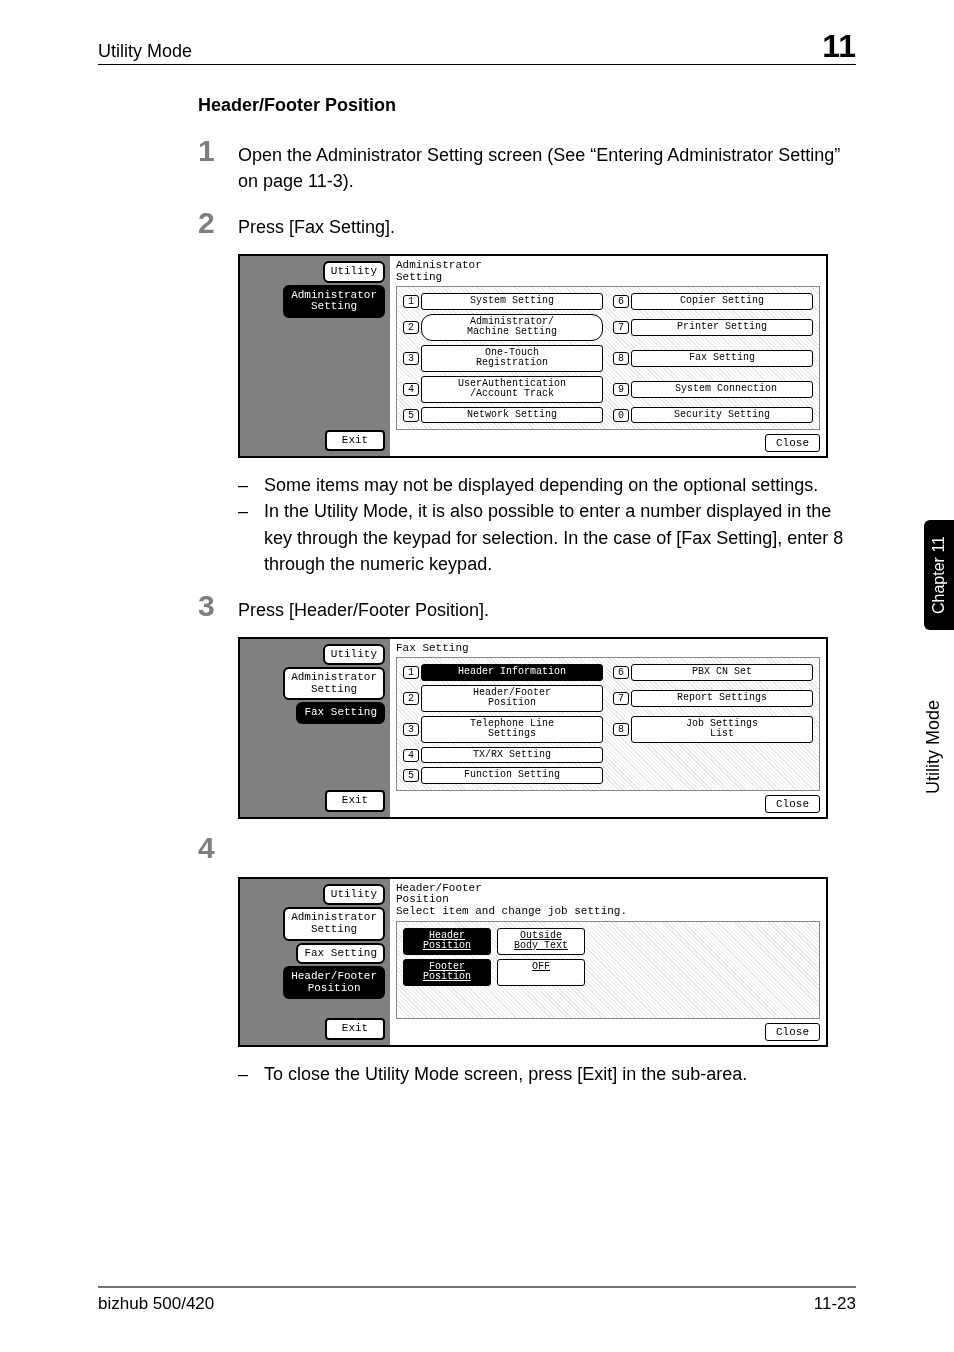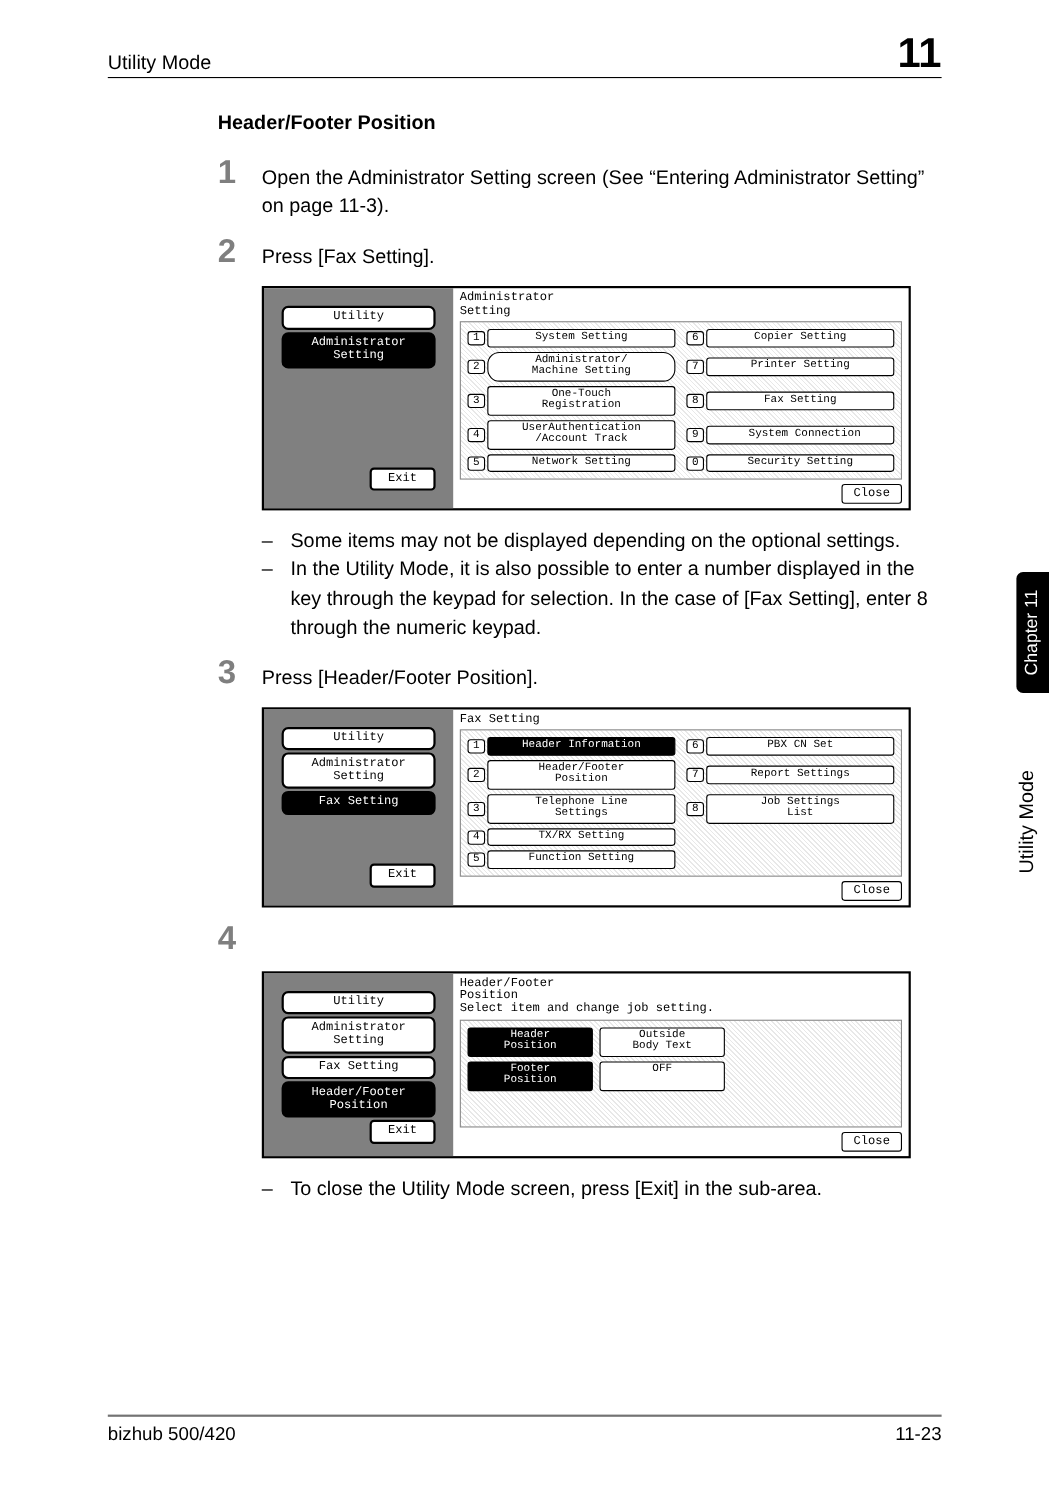"11" .header-right { font-size: 38px -> 32px }
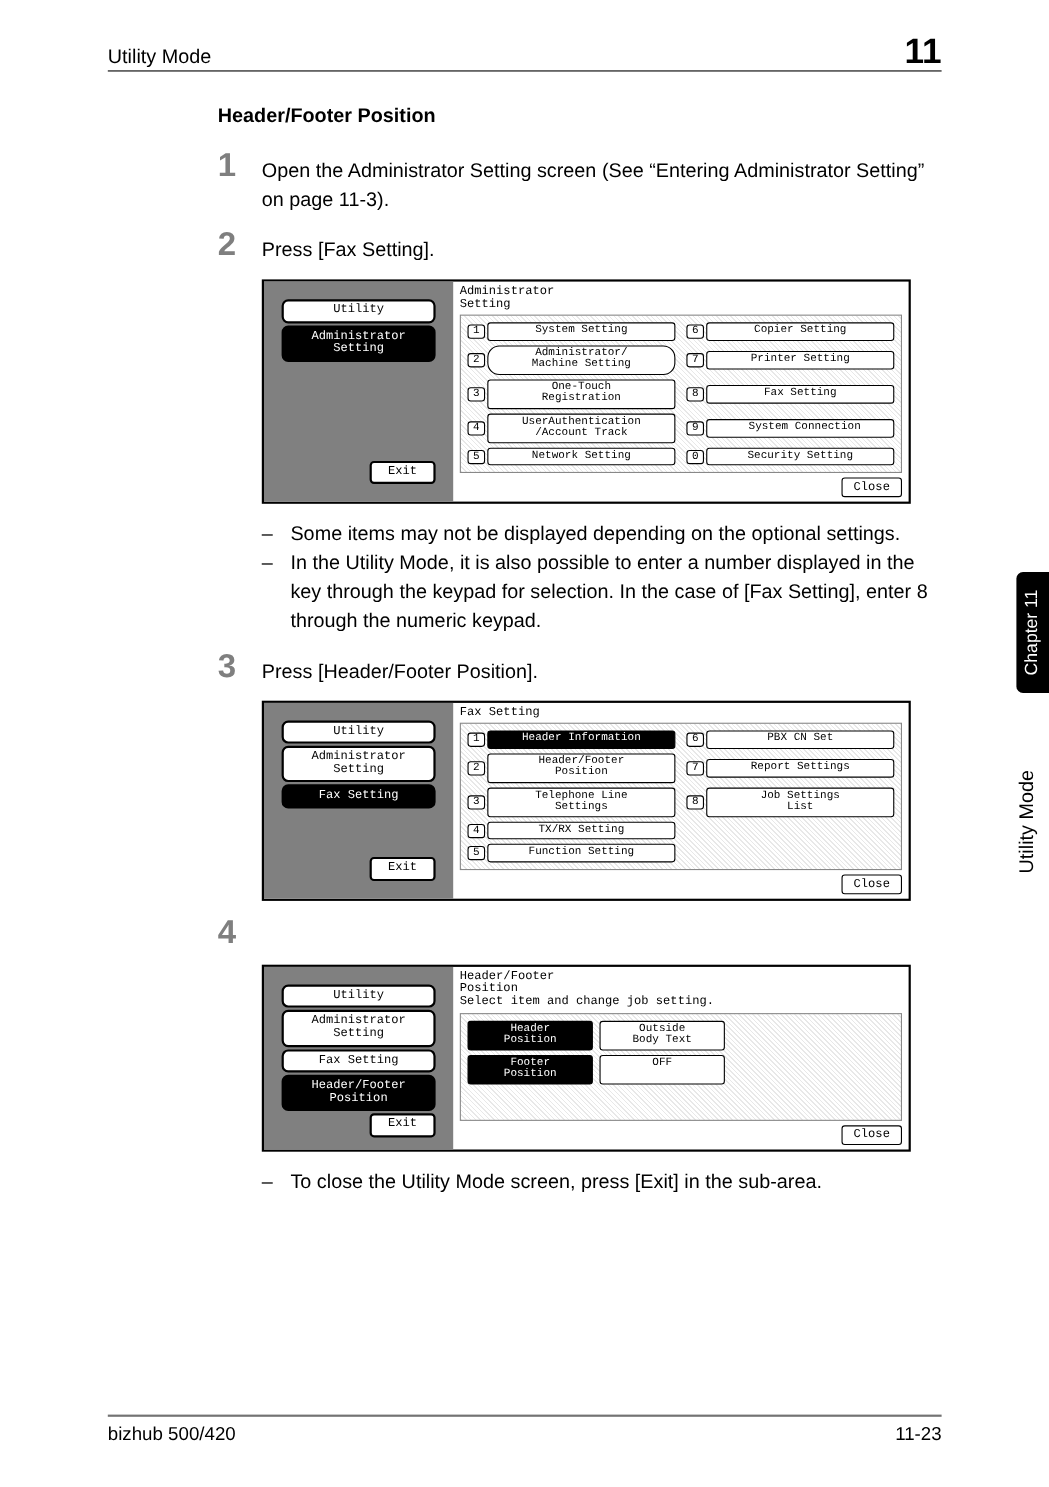"Utility" .ss-left { align-items: none -> flex-end; padding: 16px -> 5px; width: 172px -> 150px }
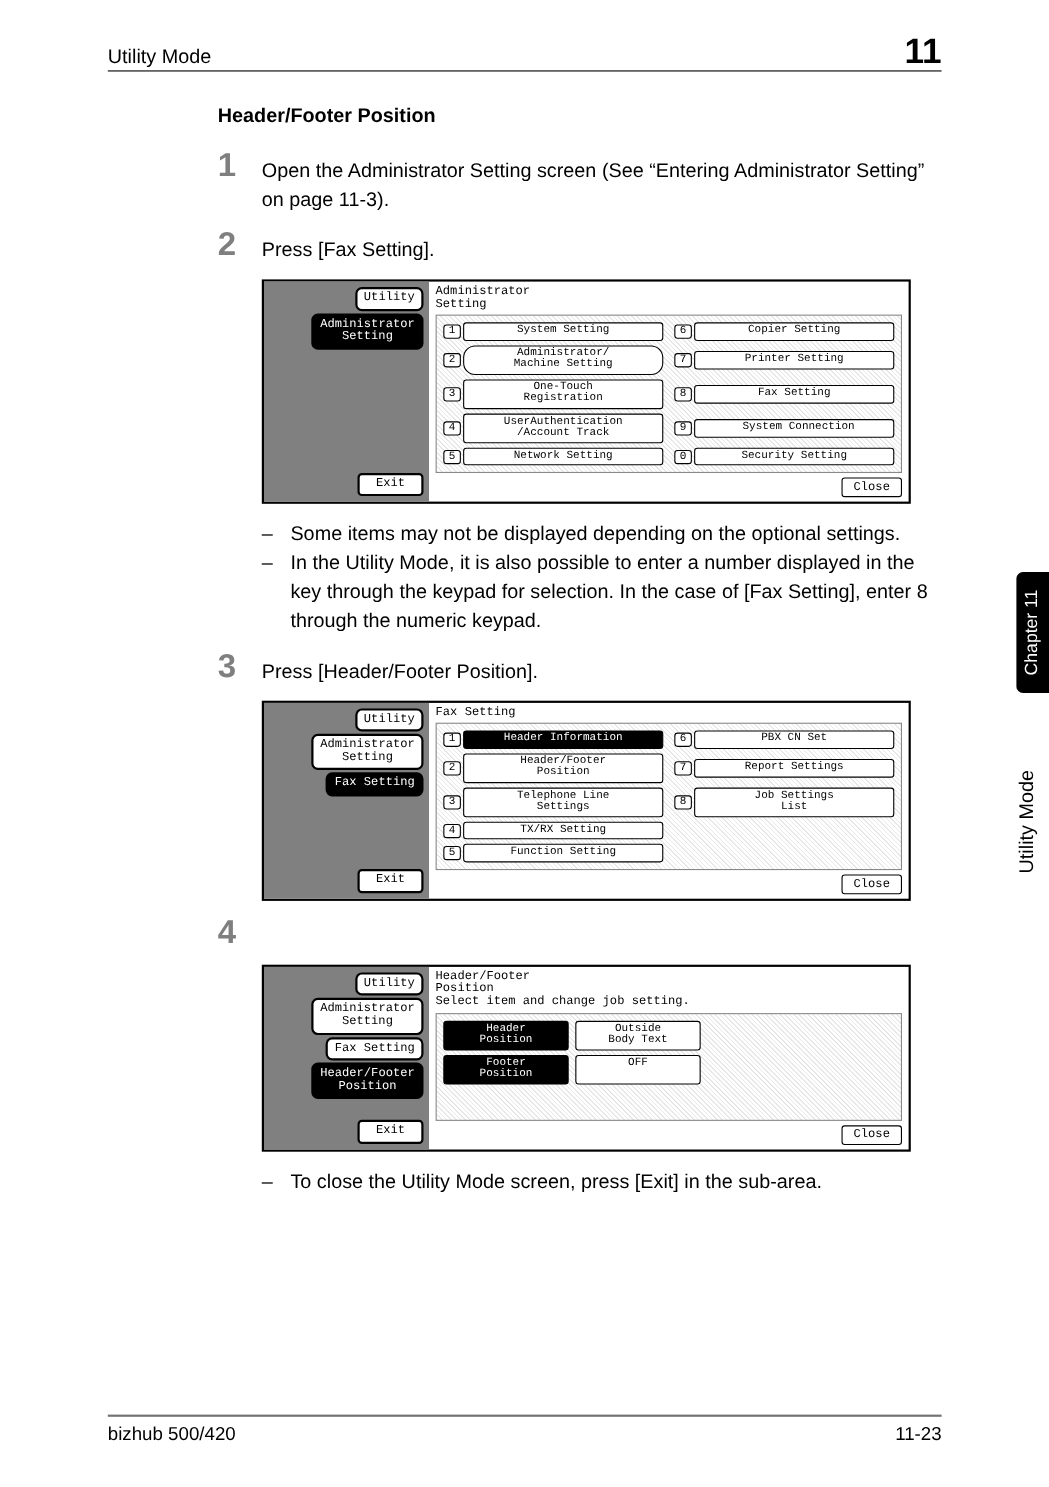"Header" .ss3-cell { text-decoration: none -> underline; width: 114px -> 88px }
